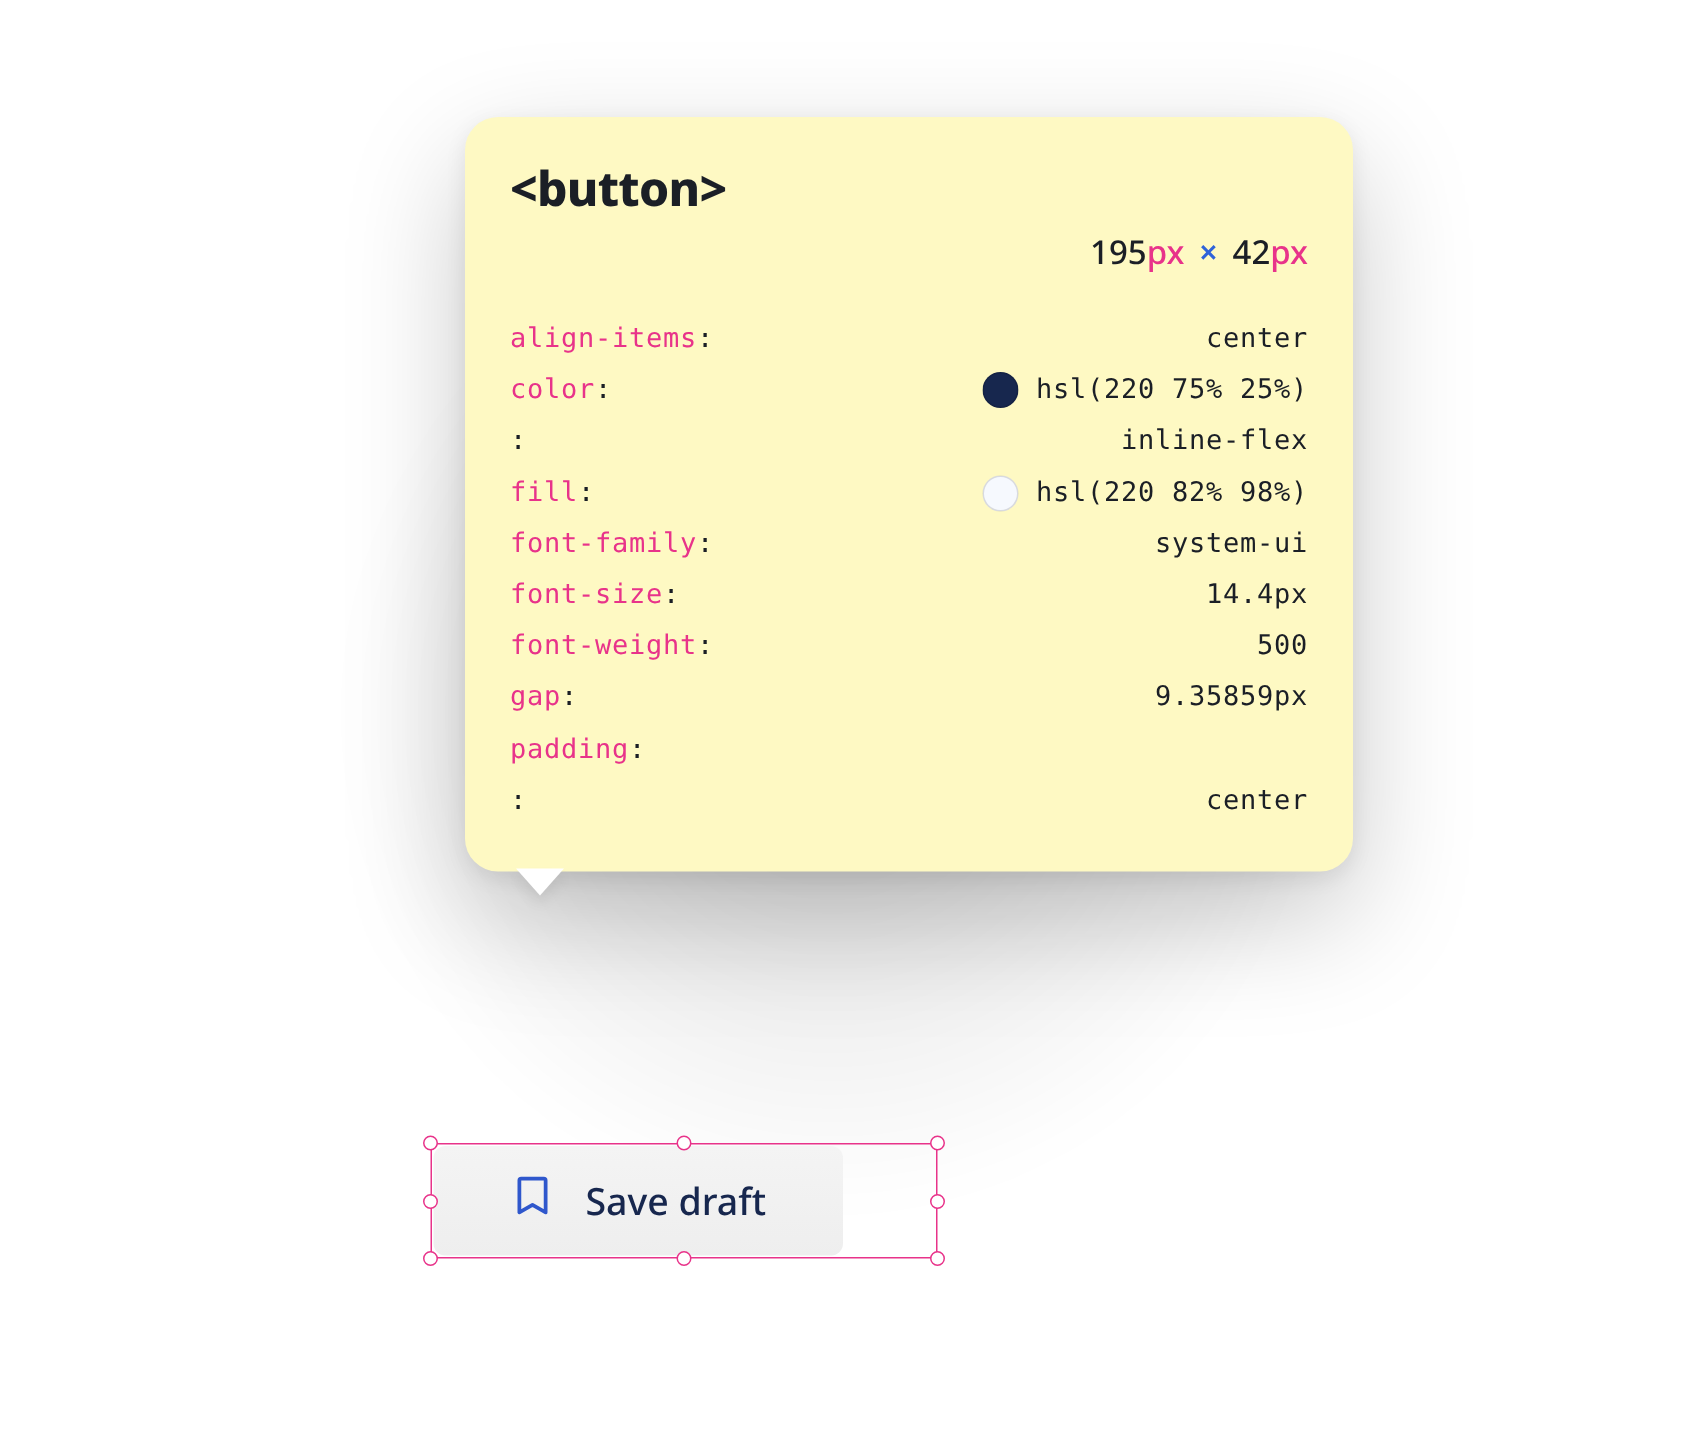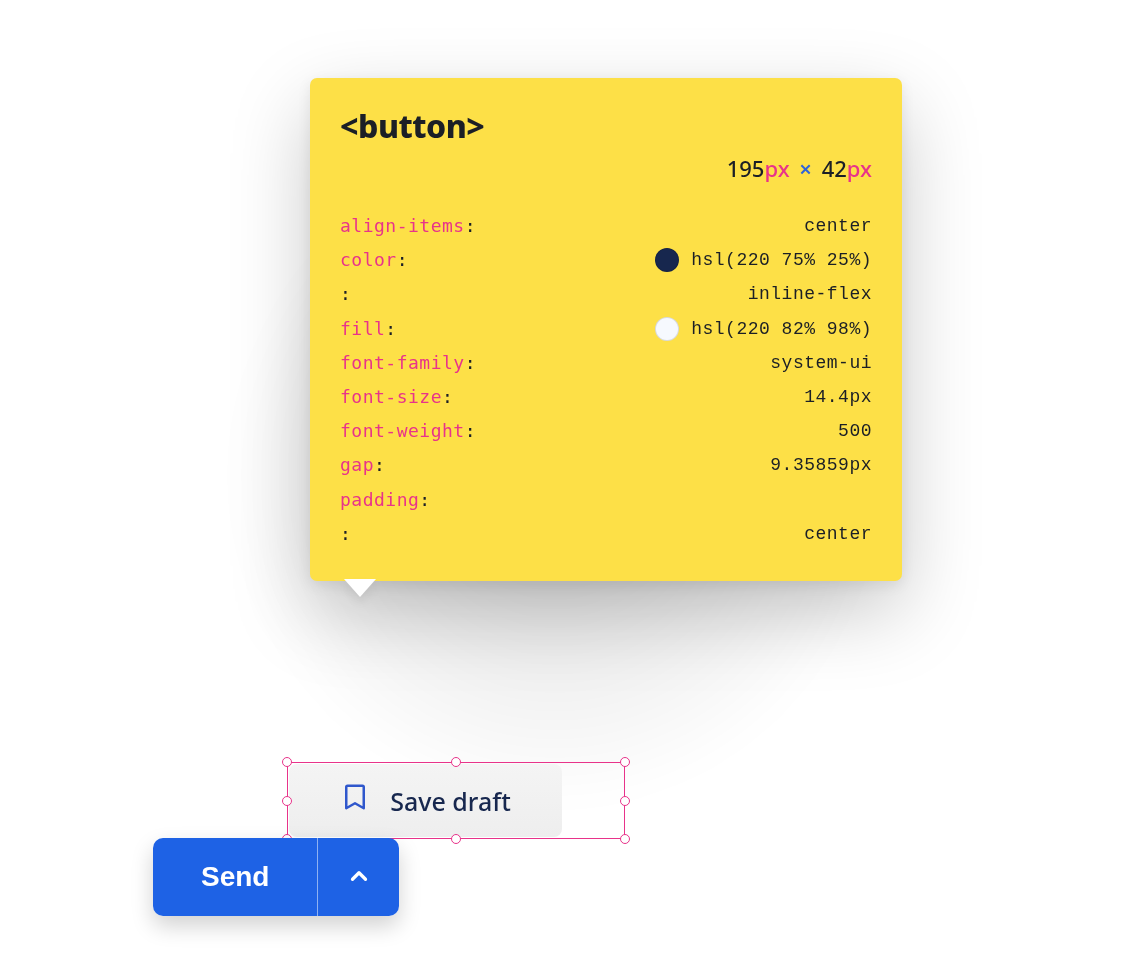"<button>" .popover { background: #fde047 -> #fef9c3; border-radius: 7px -> 22px }
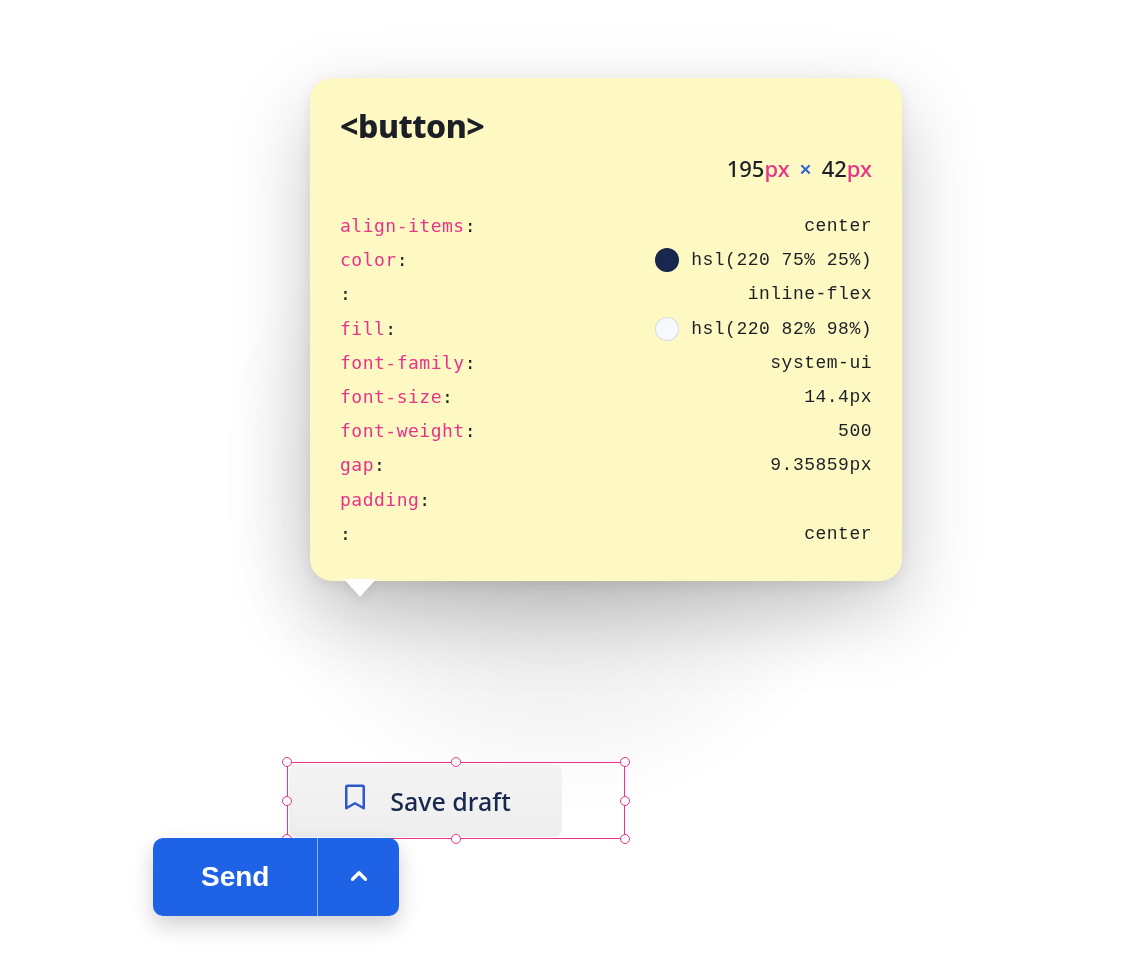"center" .prop-val { font-family: Liberation Mono, monospace -> none }
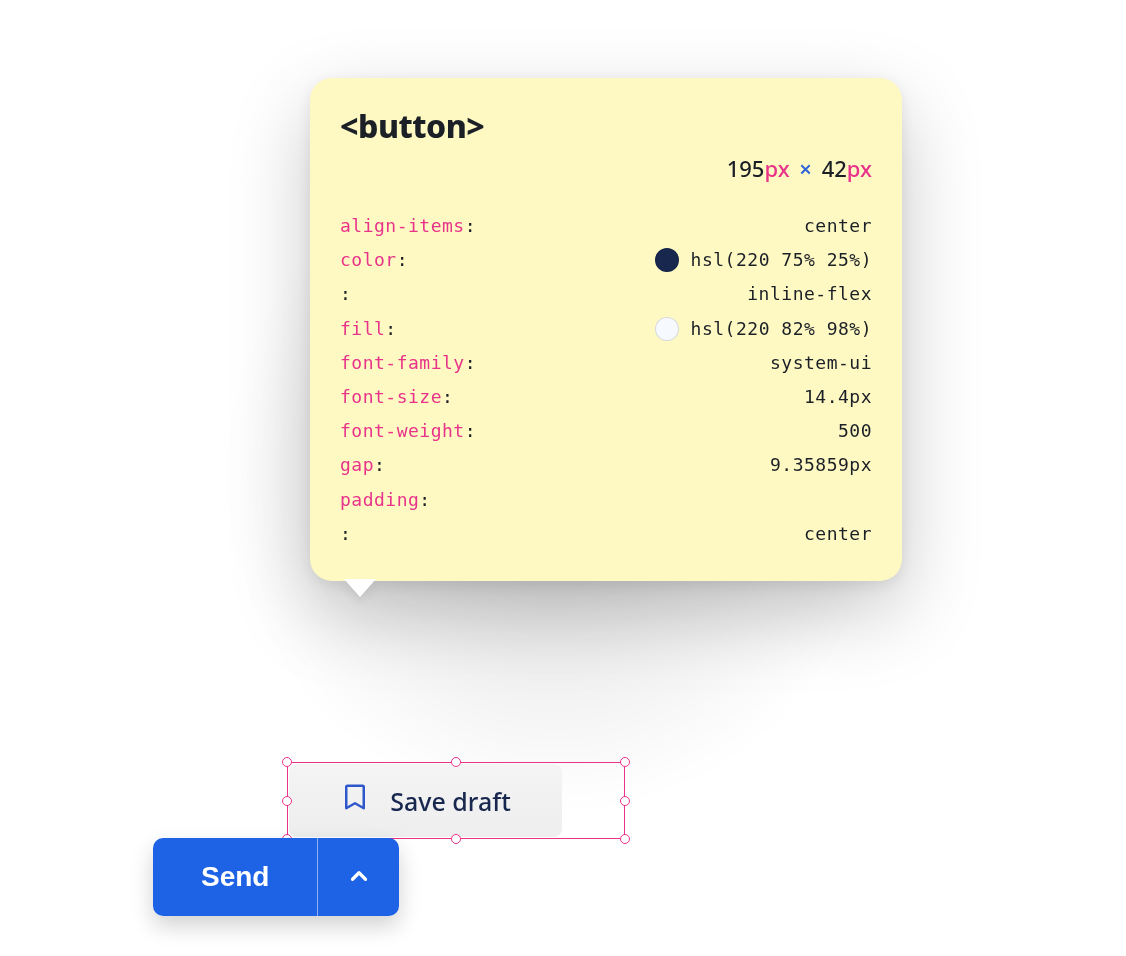"Send" div.send-wrap { html: <div> <button> <span>Send</span> </button> <button> <span> <svg> <polyline></polyline> </svg> </span> </button> </div> -> none }
